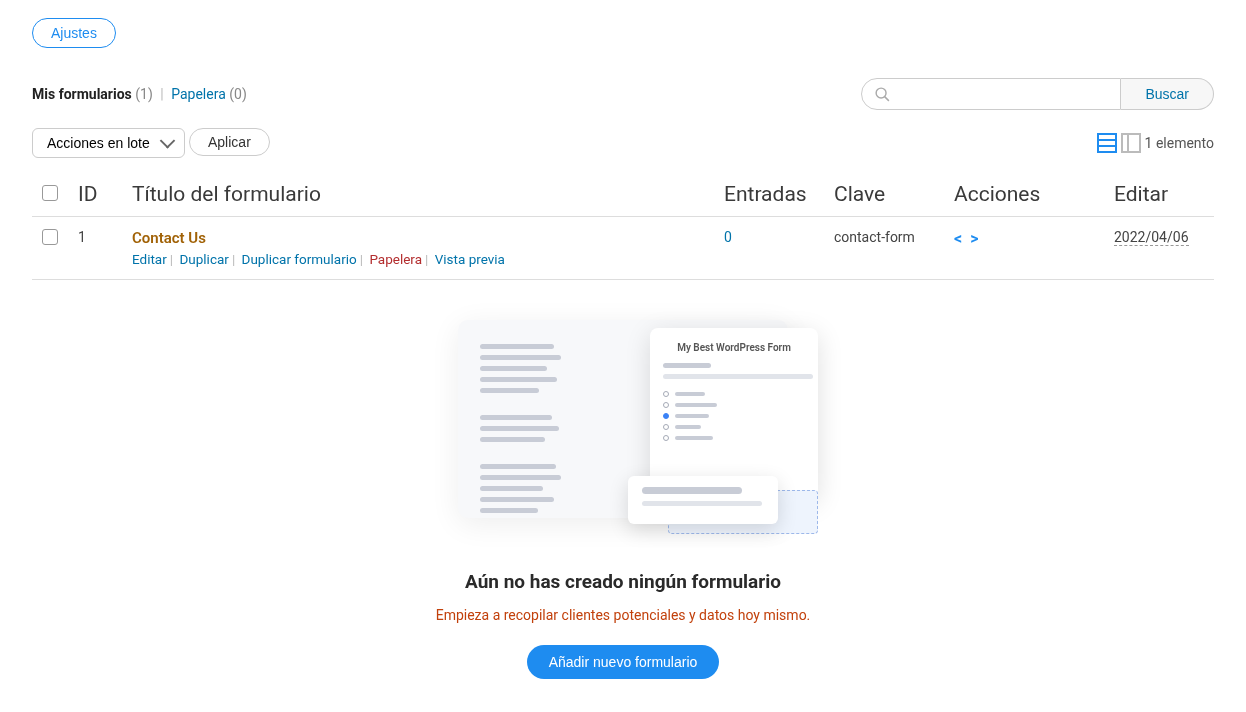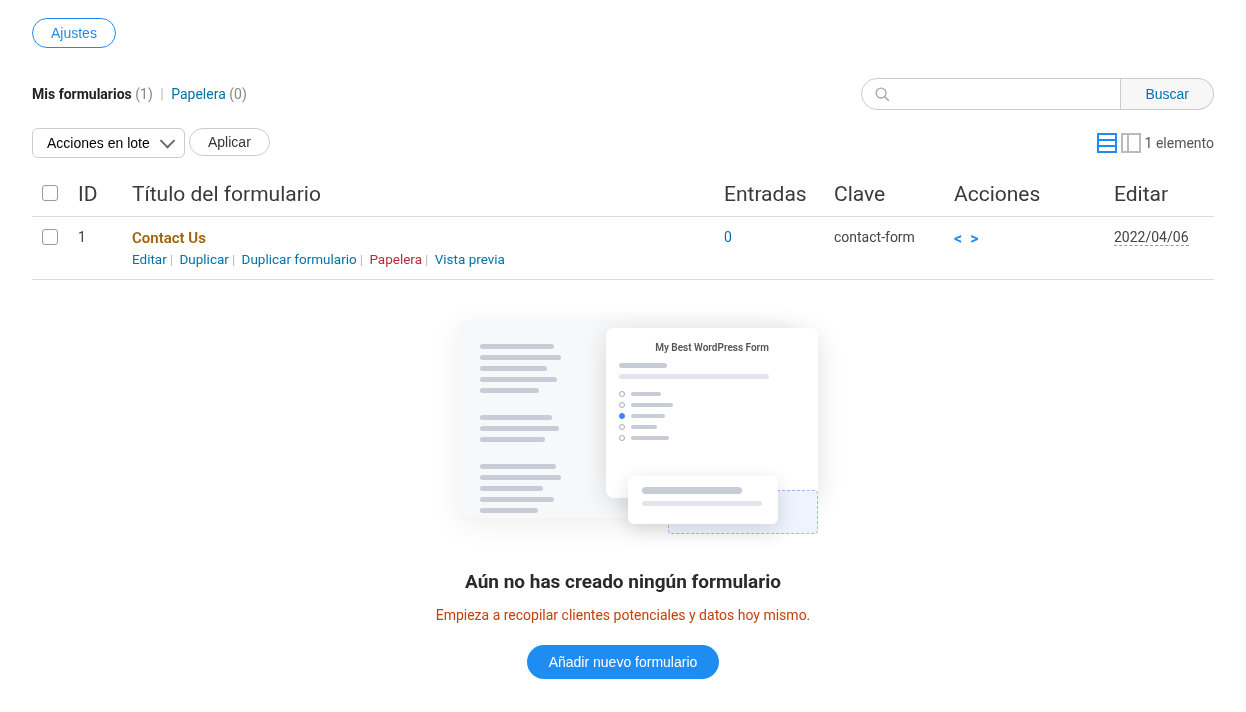"My Best WordPress Form" .illus-form-card { width: 212px -> 168px }
